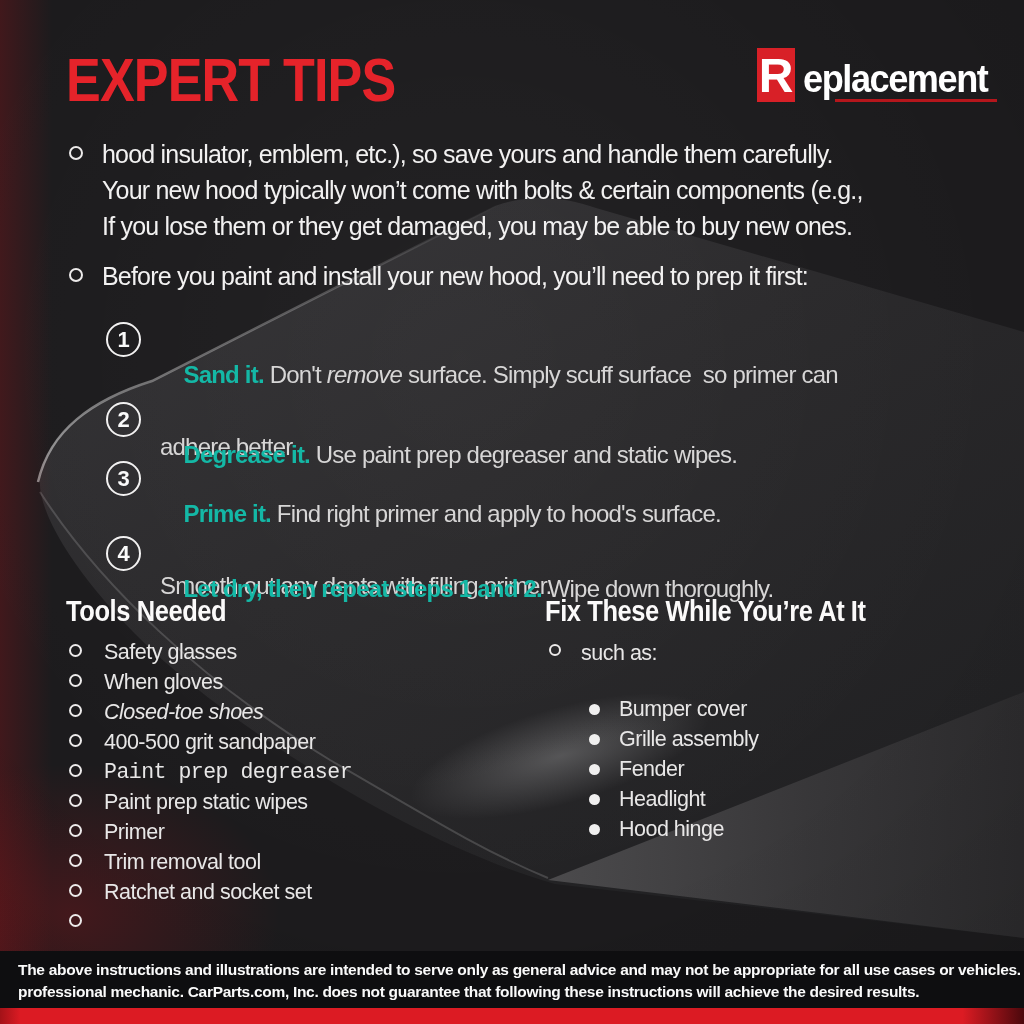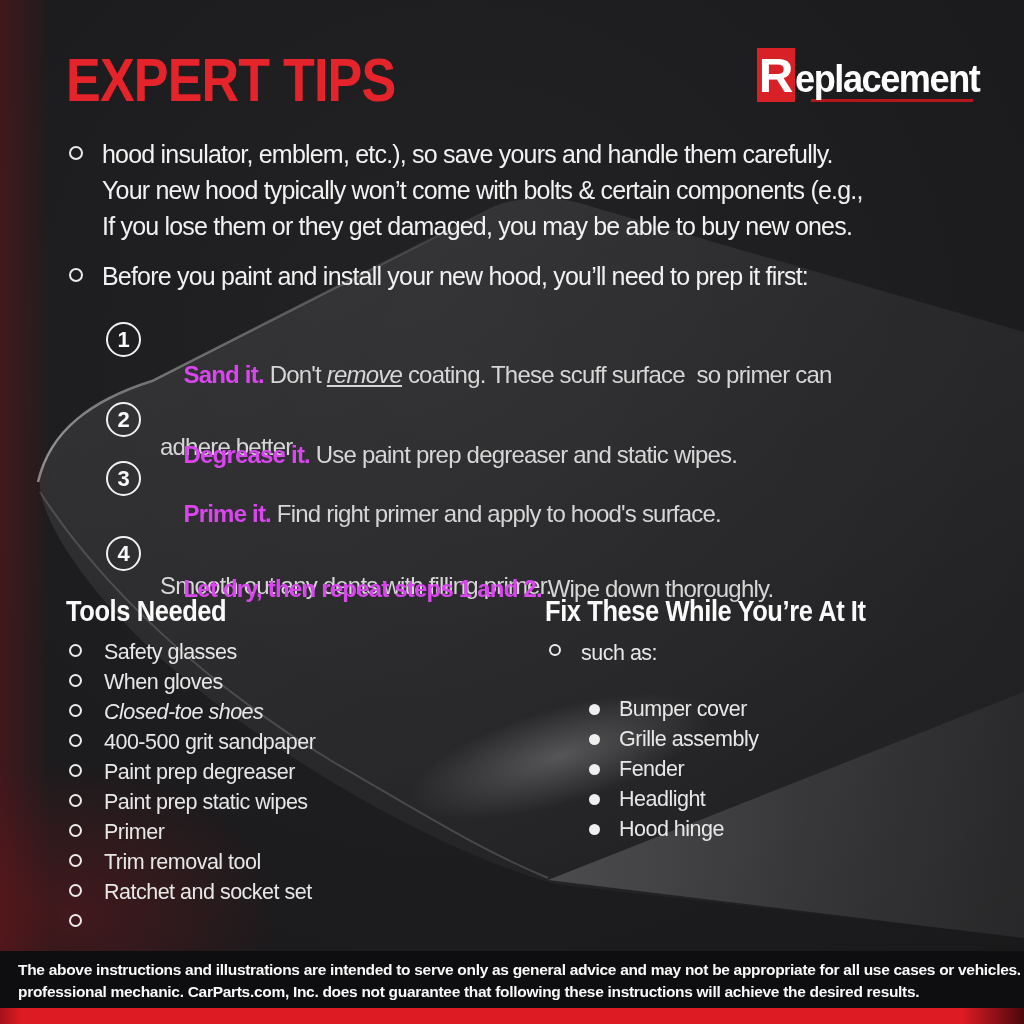"eplacement" .logo-right { align-items: center -> flex-end; margin-left: 0 -> 8px }
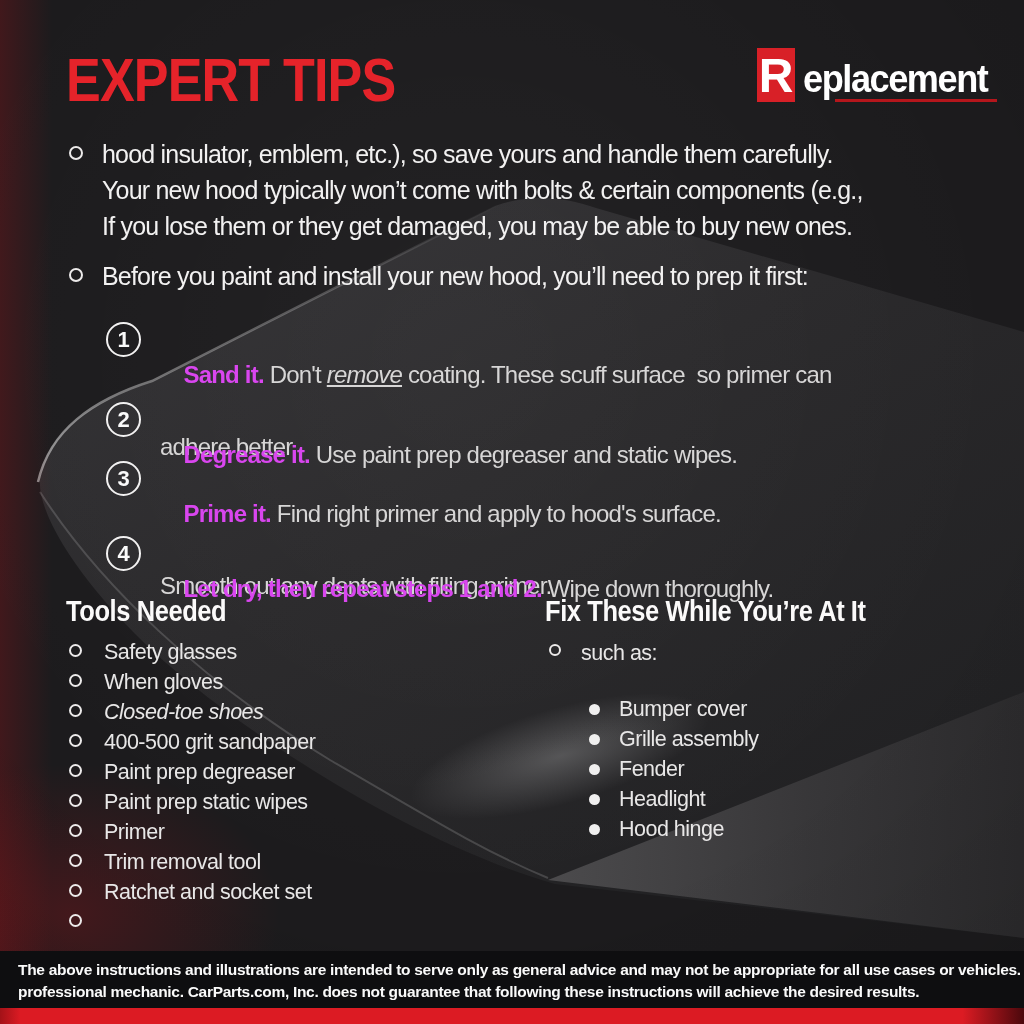"Sand it." .step-text .b { color: #d946ef -> #14b8a6 }
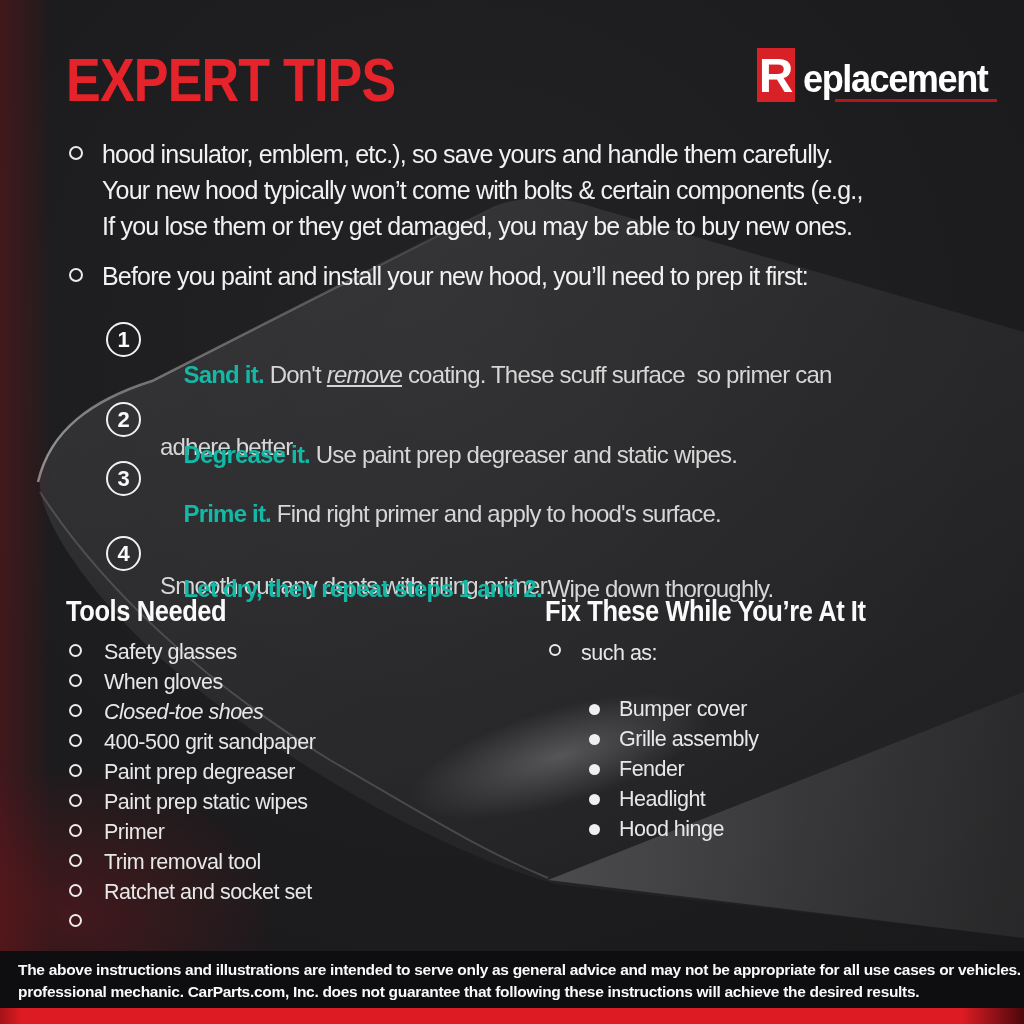"remove" .step-text .i { text-decoration: underline -> none }
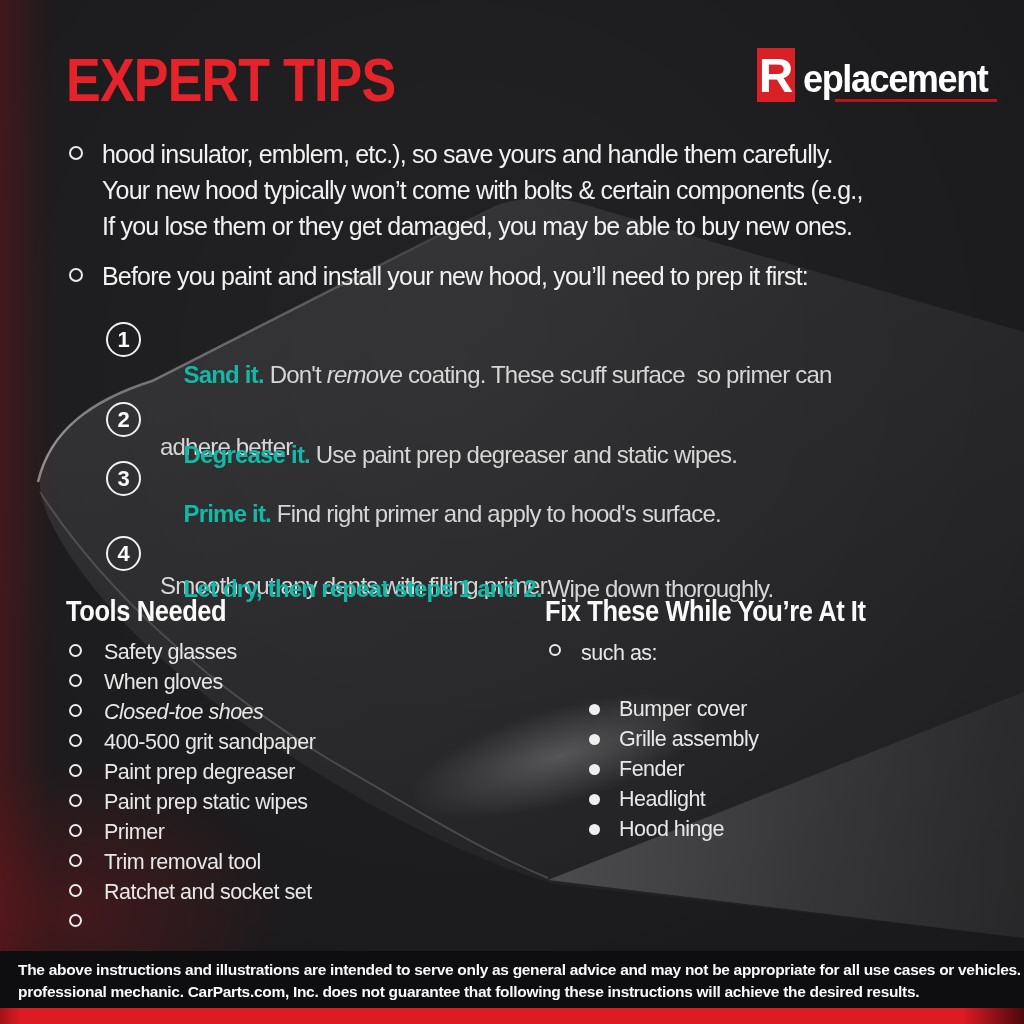"coating. These scuff surface so" span { text: coating. These -> surface. Simply }
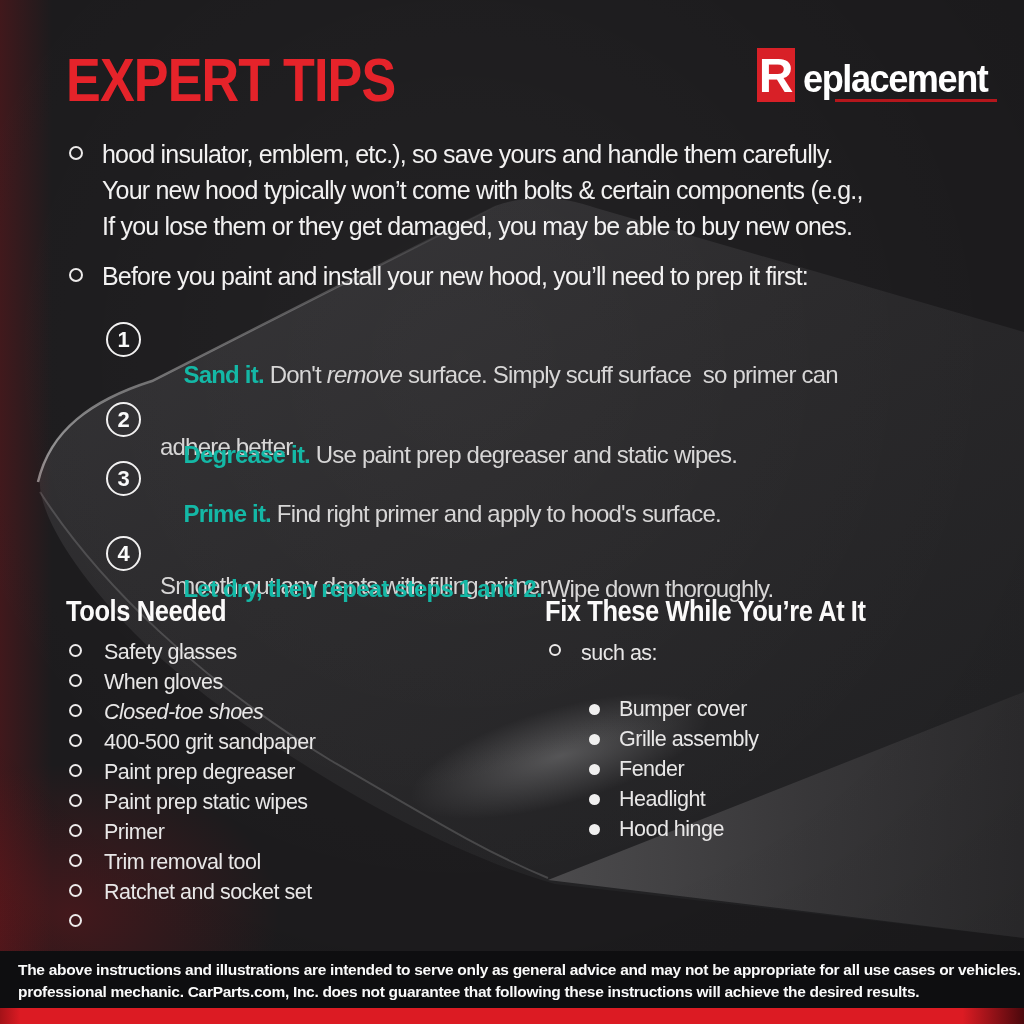"Paint prep degreaser" div.list-row { font-family: none -> Liberation Mono, monospace }
